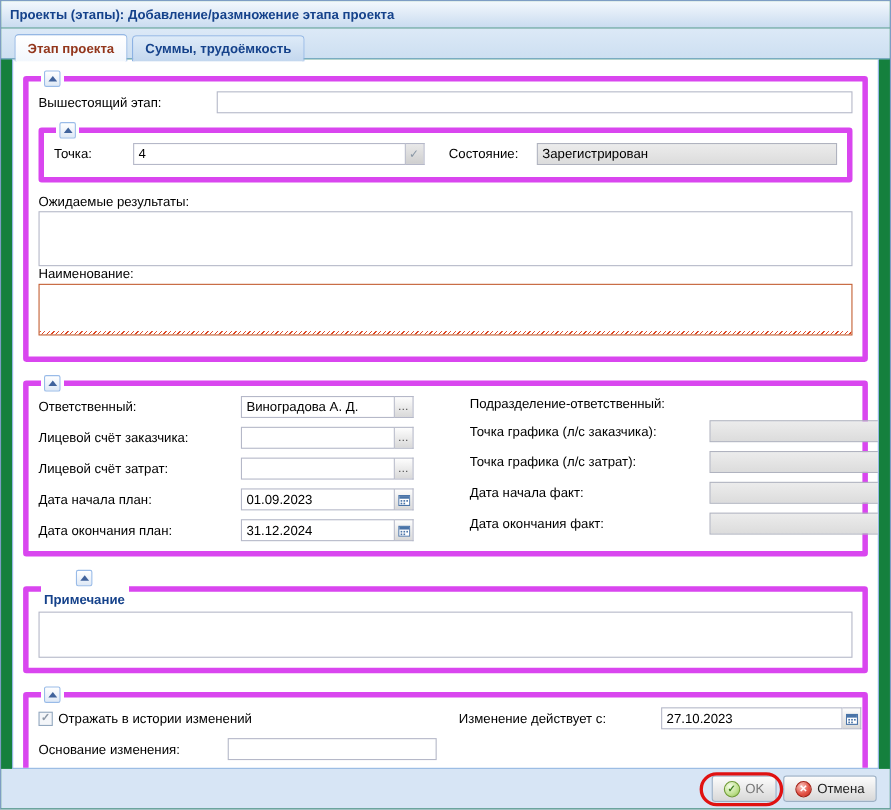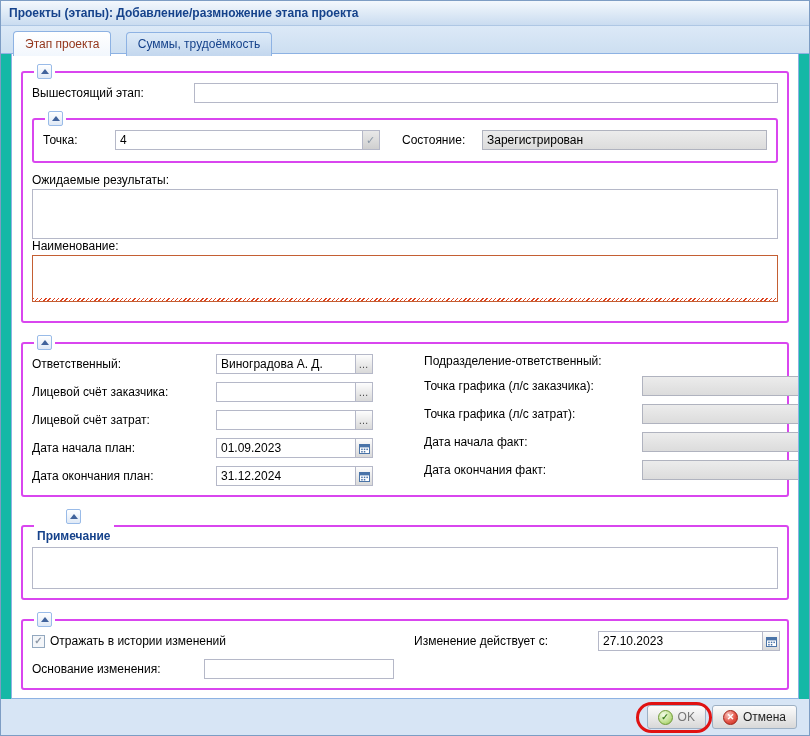"Проекты (этапы): Добавление/размножение" .window { background: #14b8a6 -> #15803d }
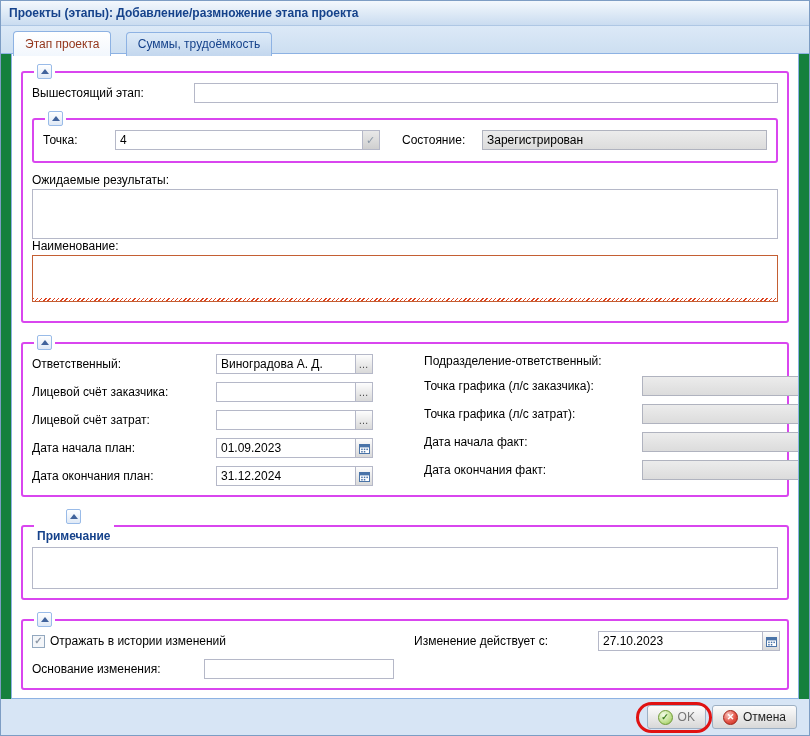"Этап проекта" .tab { font-weight: normal -> bold; margin-right: 11px -> 1px }
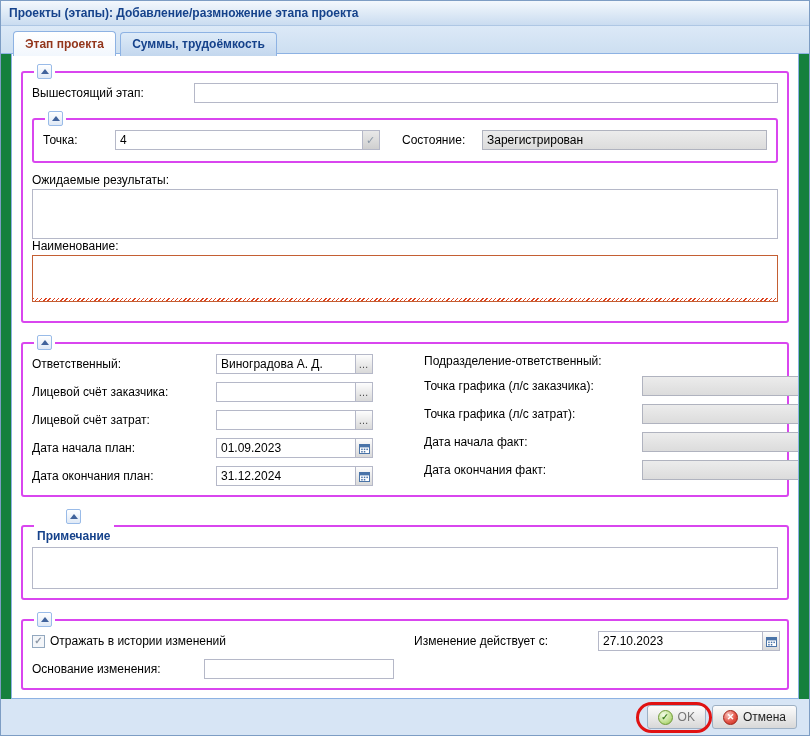"Вышестоящий этап:" fieldset { border: 2px solid #d946ef -> 5px solid #d946ef }
